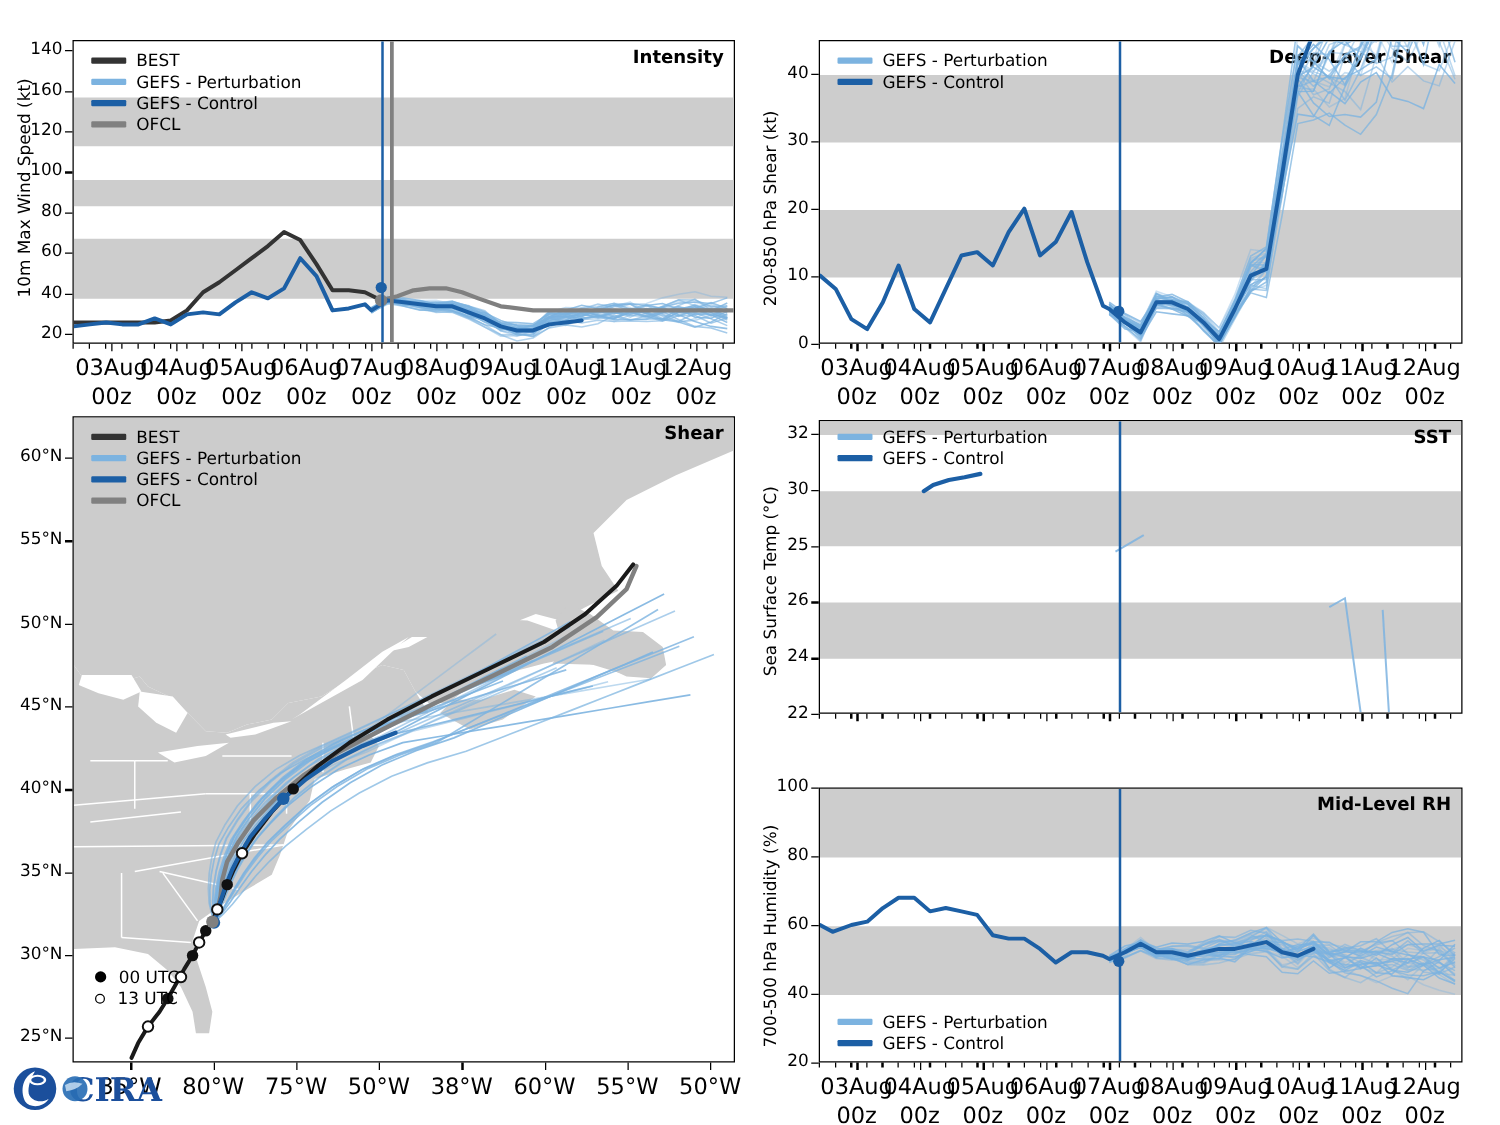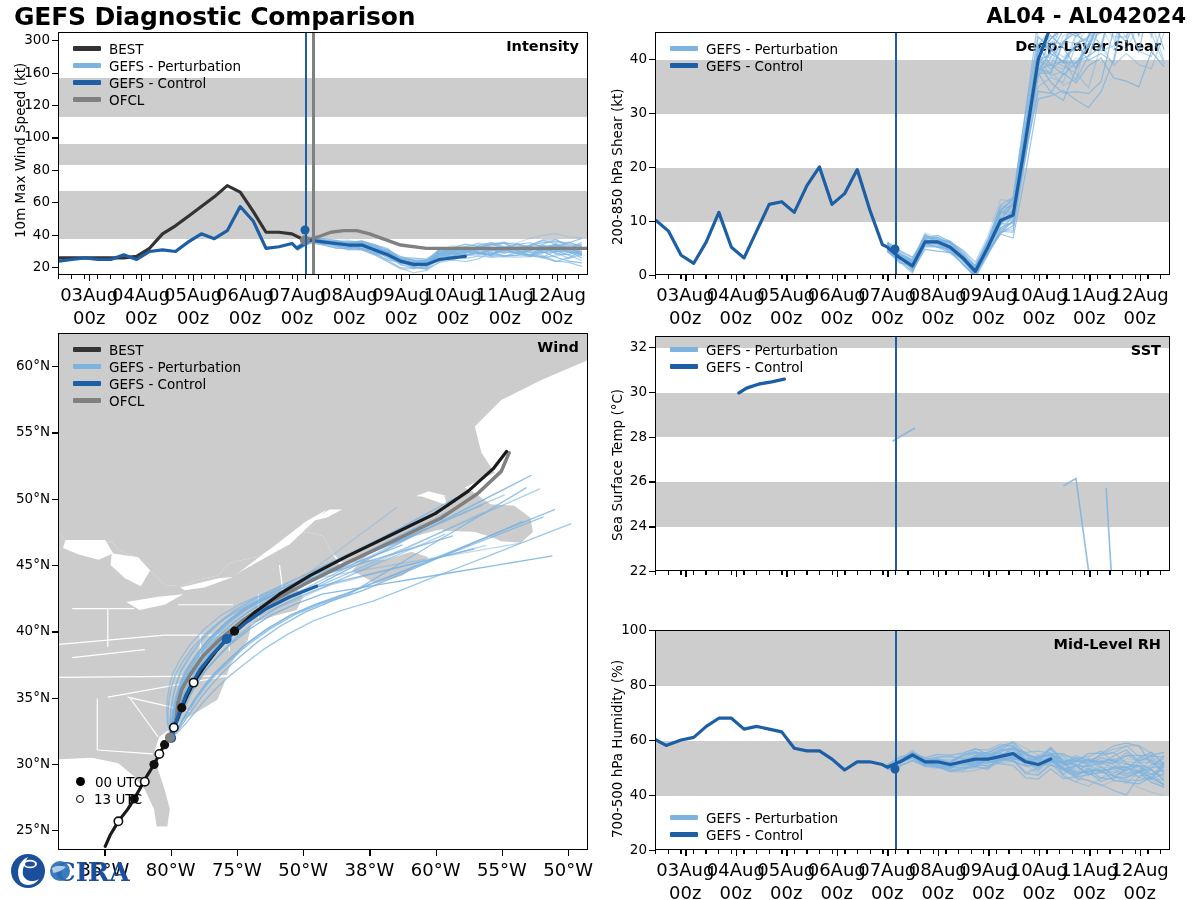"GEFS Diagnostic Comparison" div.hdr-left { html: <div>GEFS Diagnostic Comparison</div> -> none }
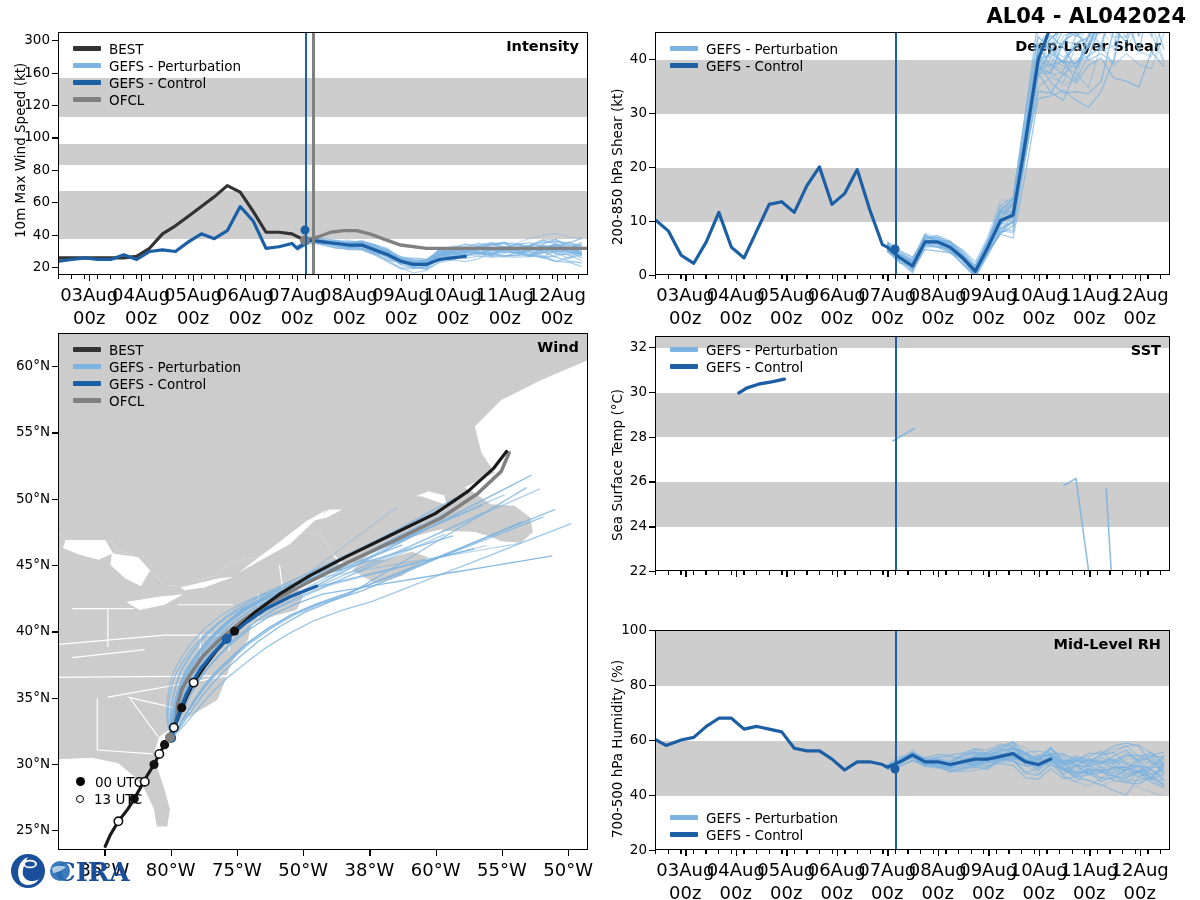"AL04 - AL042024" div.hdr-right { html: <div>AL04 - AL042024</div> -> none }
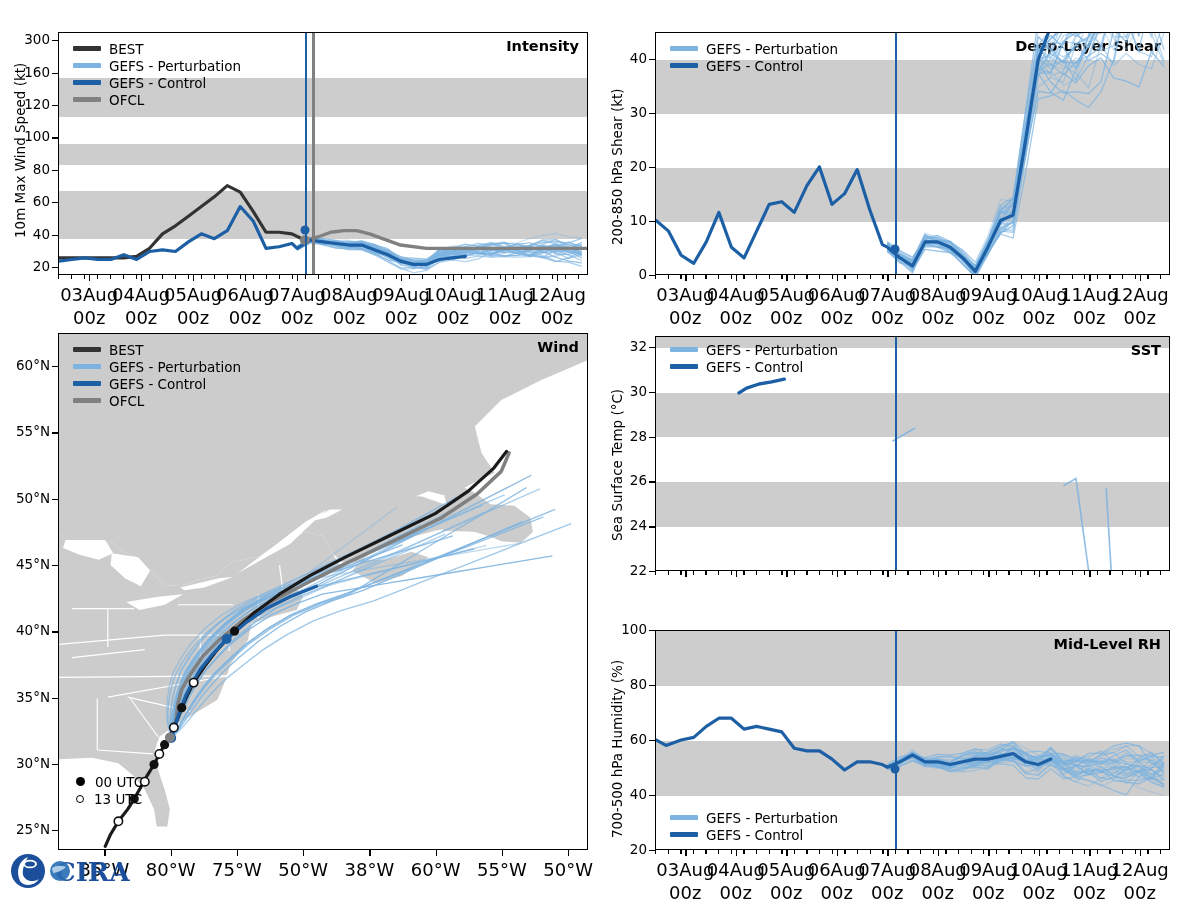"300" div.ytick { text: 300 -> 140 }
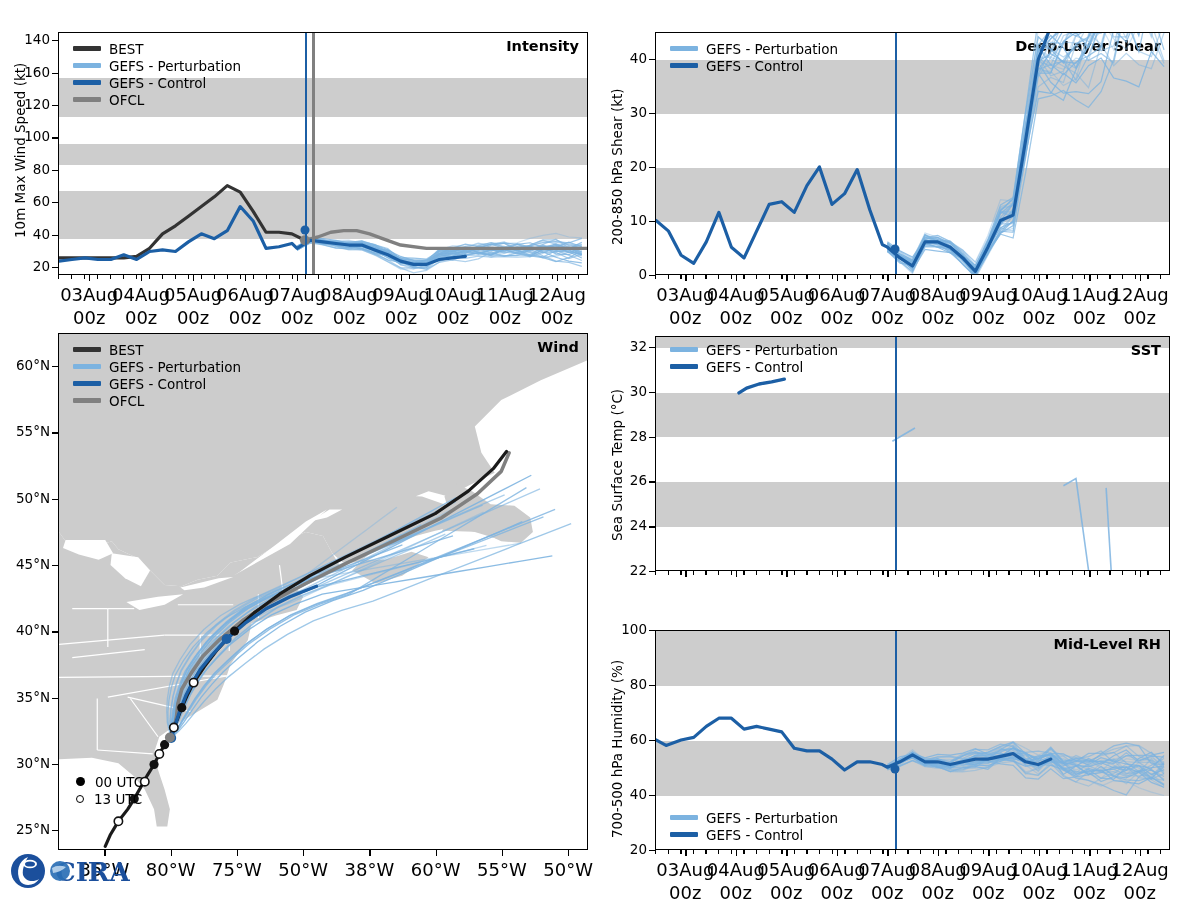"Wind" div.paneltitle { text: Wind -> Shear }
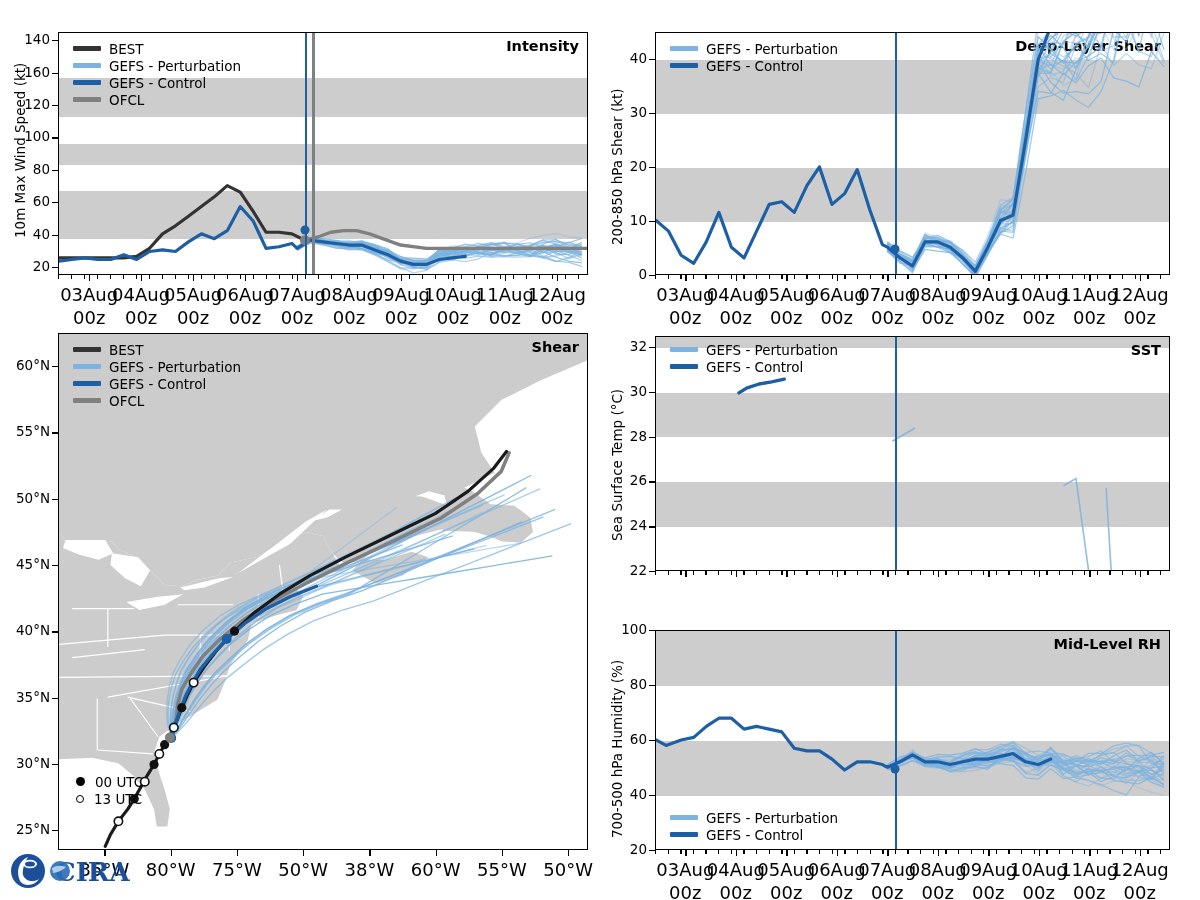"28" div.ytick { text: 28 -> 25 }
